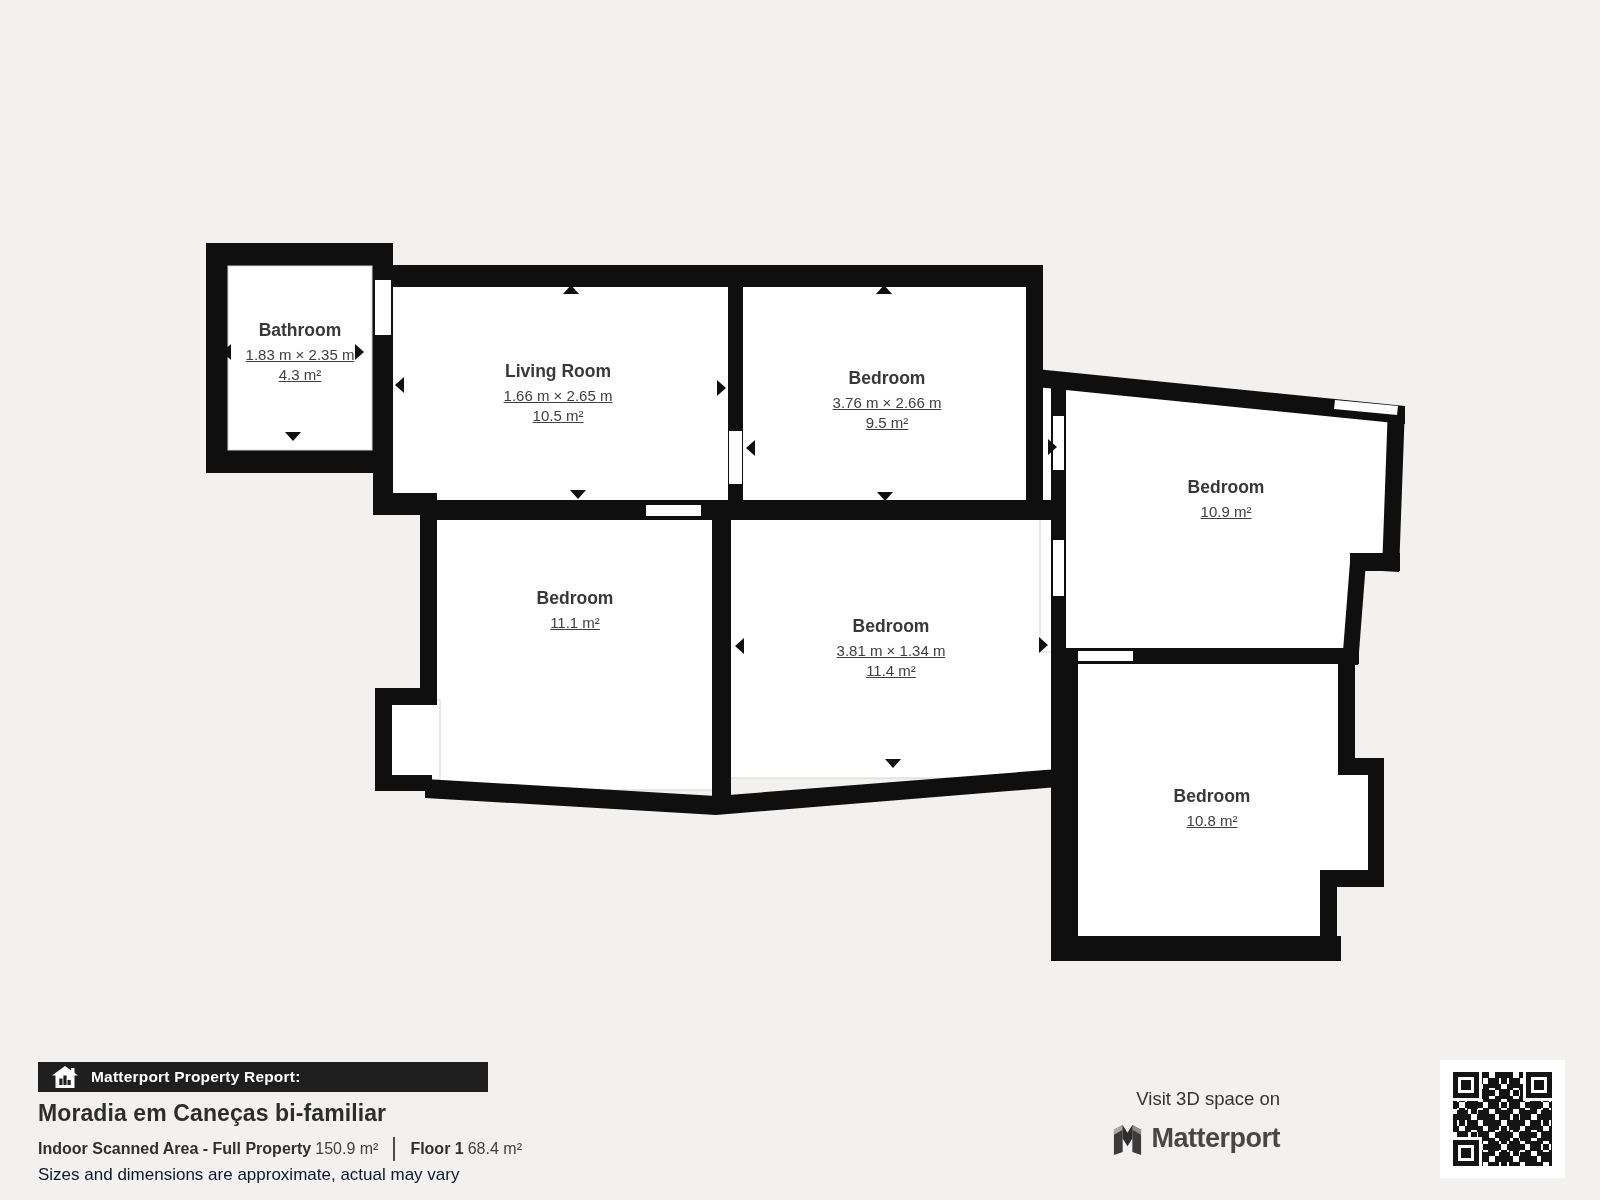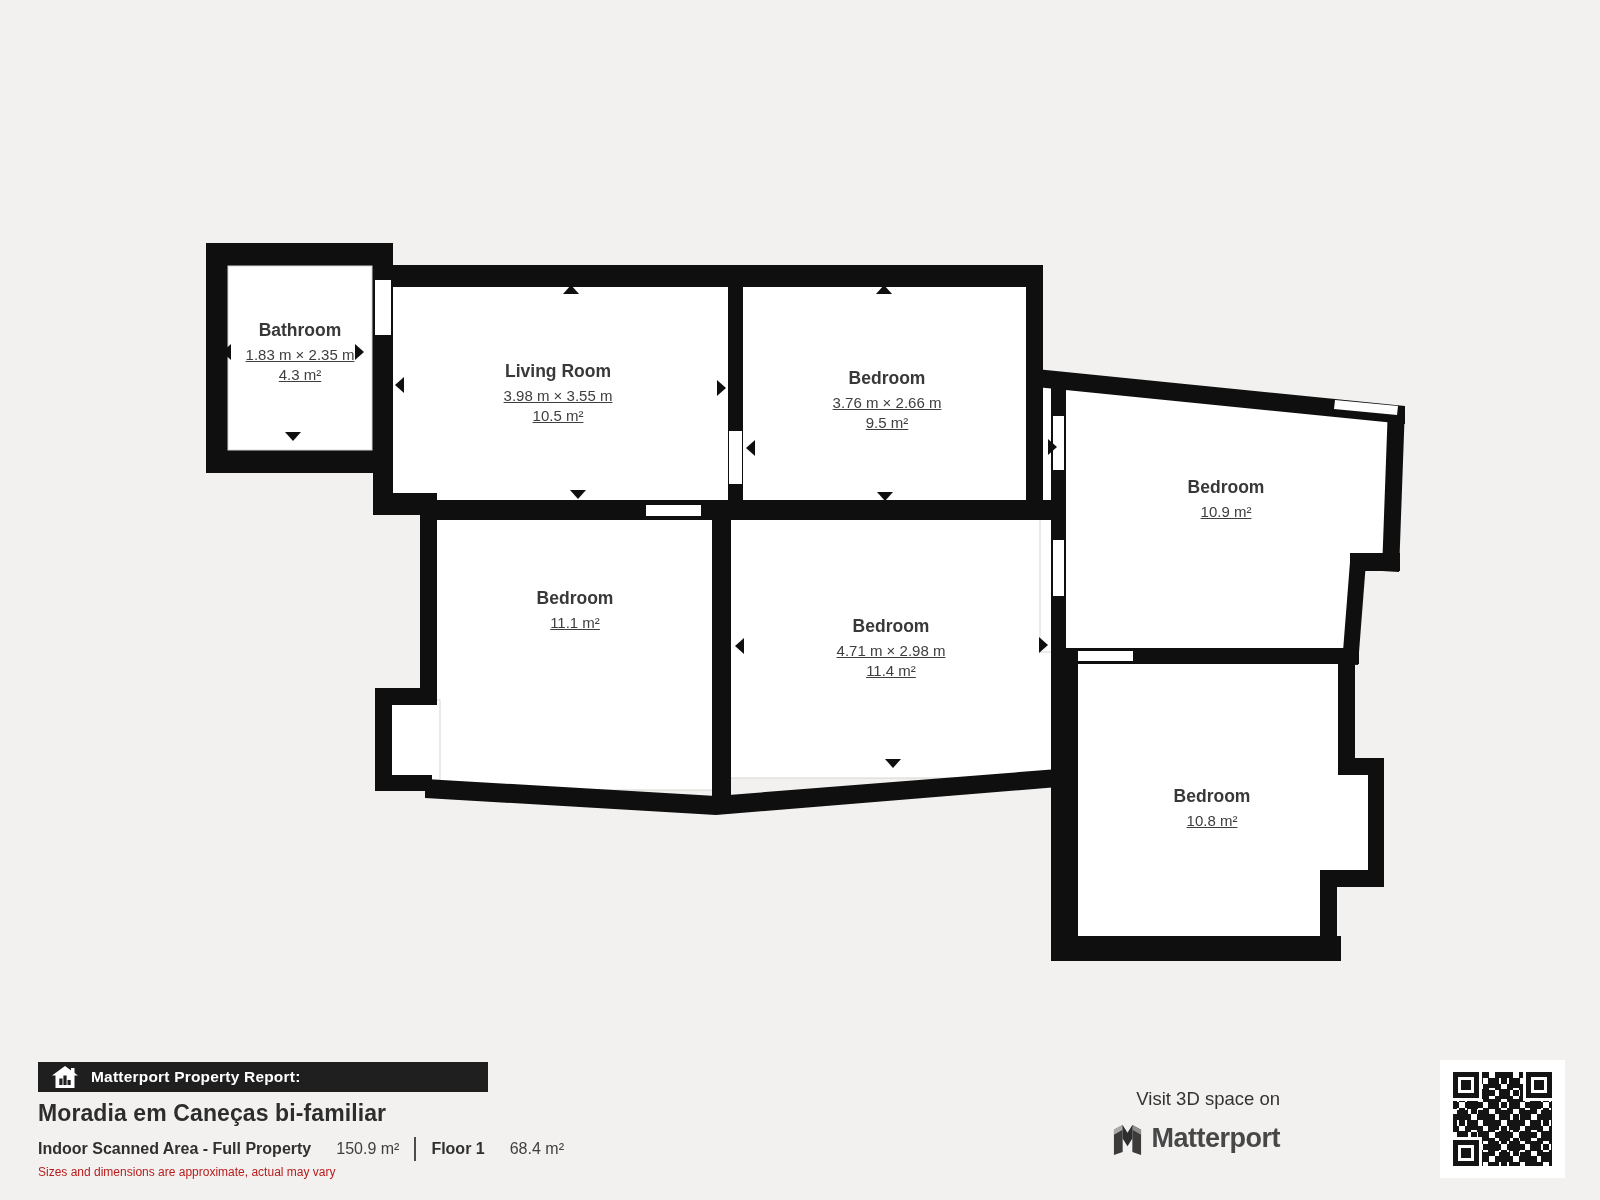"3.98 m × 3.55 m" div.room-dims { text: 3.98 m × 3.55 -> 1.66 m × 2.65 }
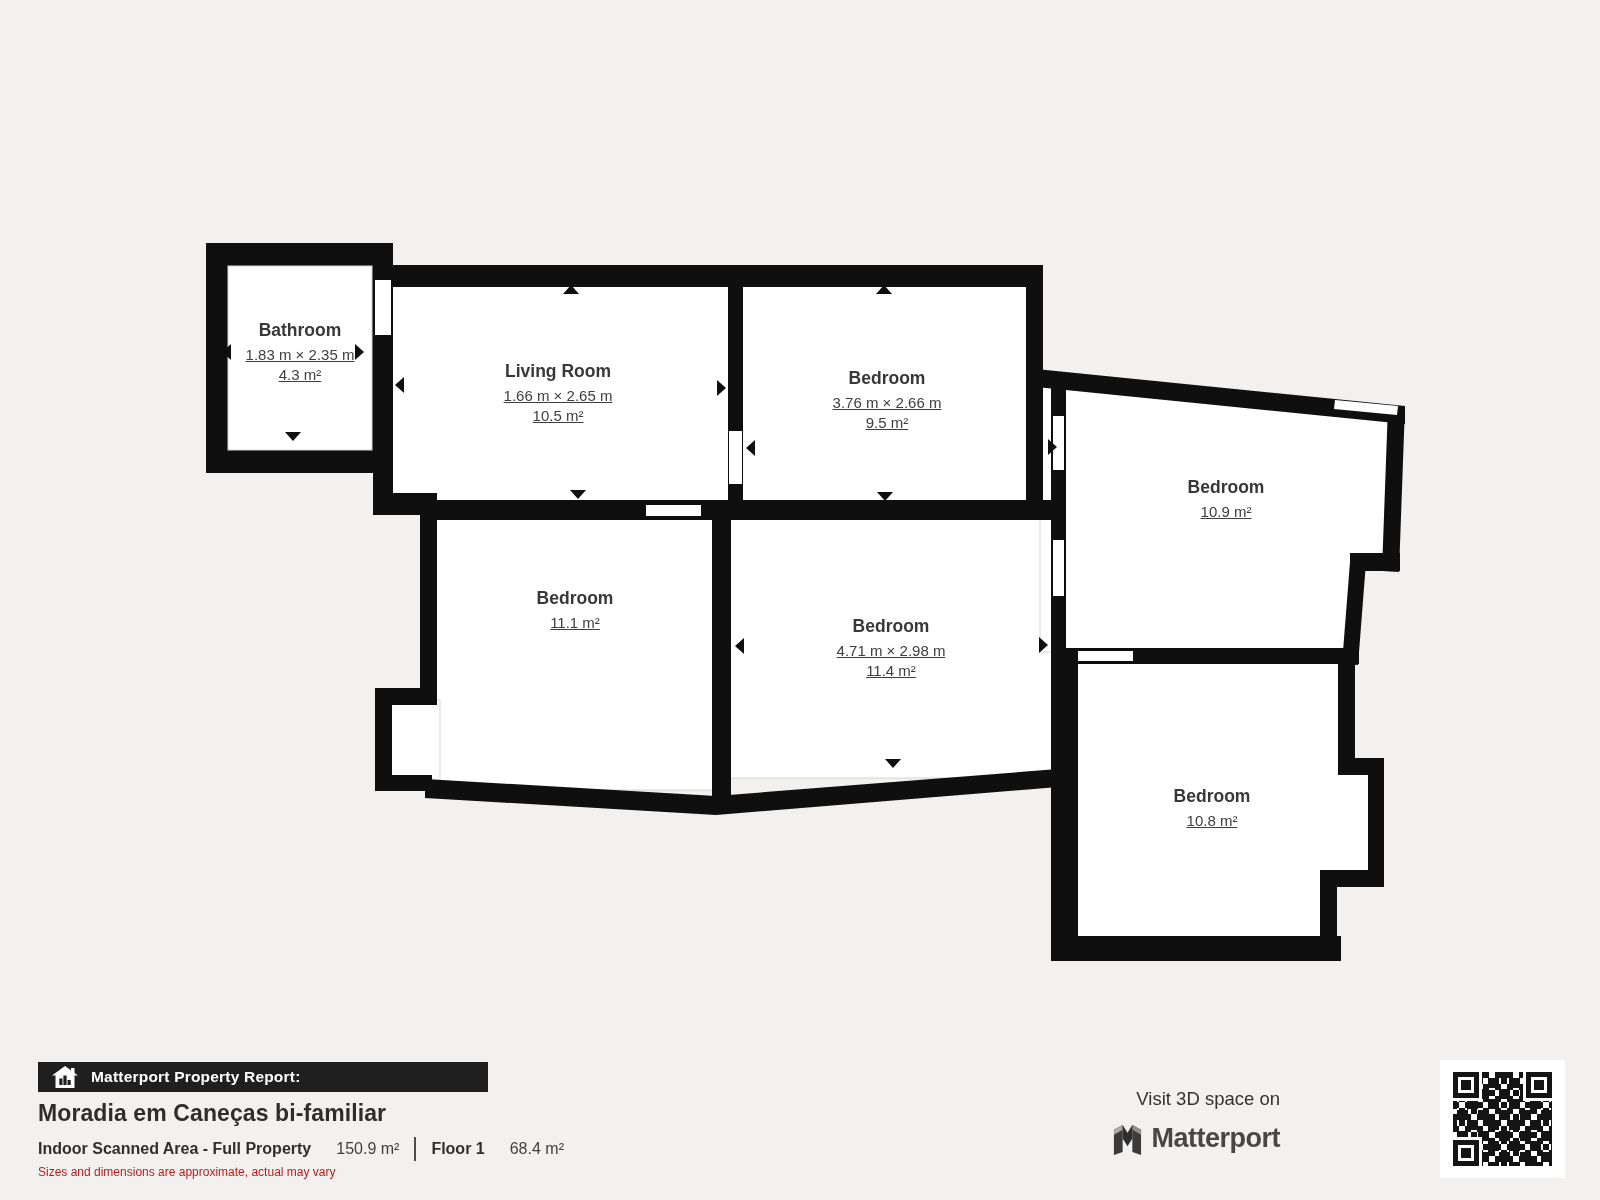"4.71 m × 2.98 m" div.room-dims { text: 4.71 m × 2.98 -> 3.81 m × 1.34 }
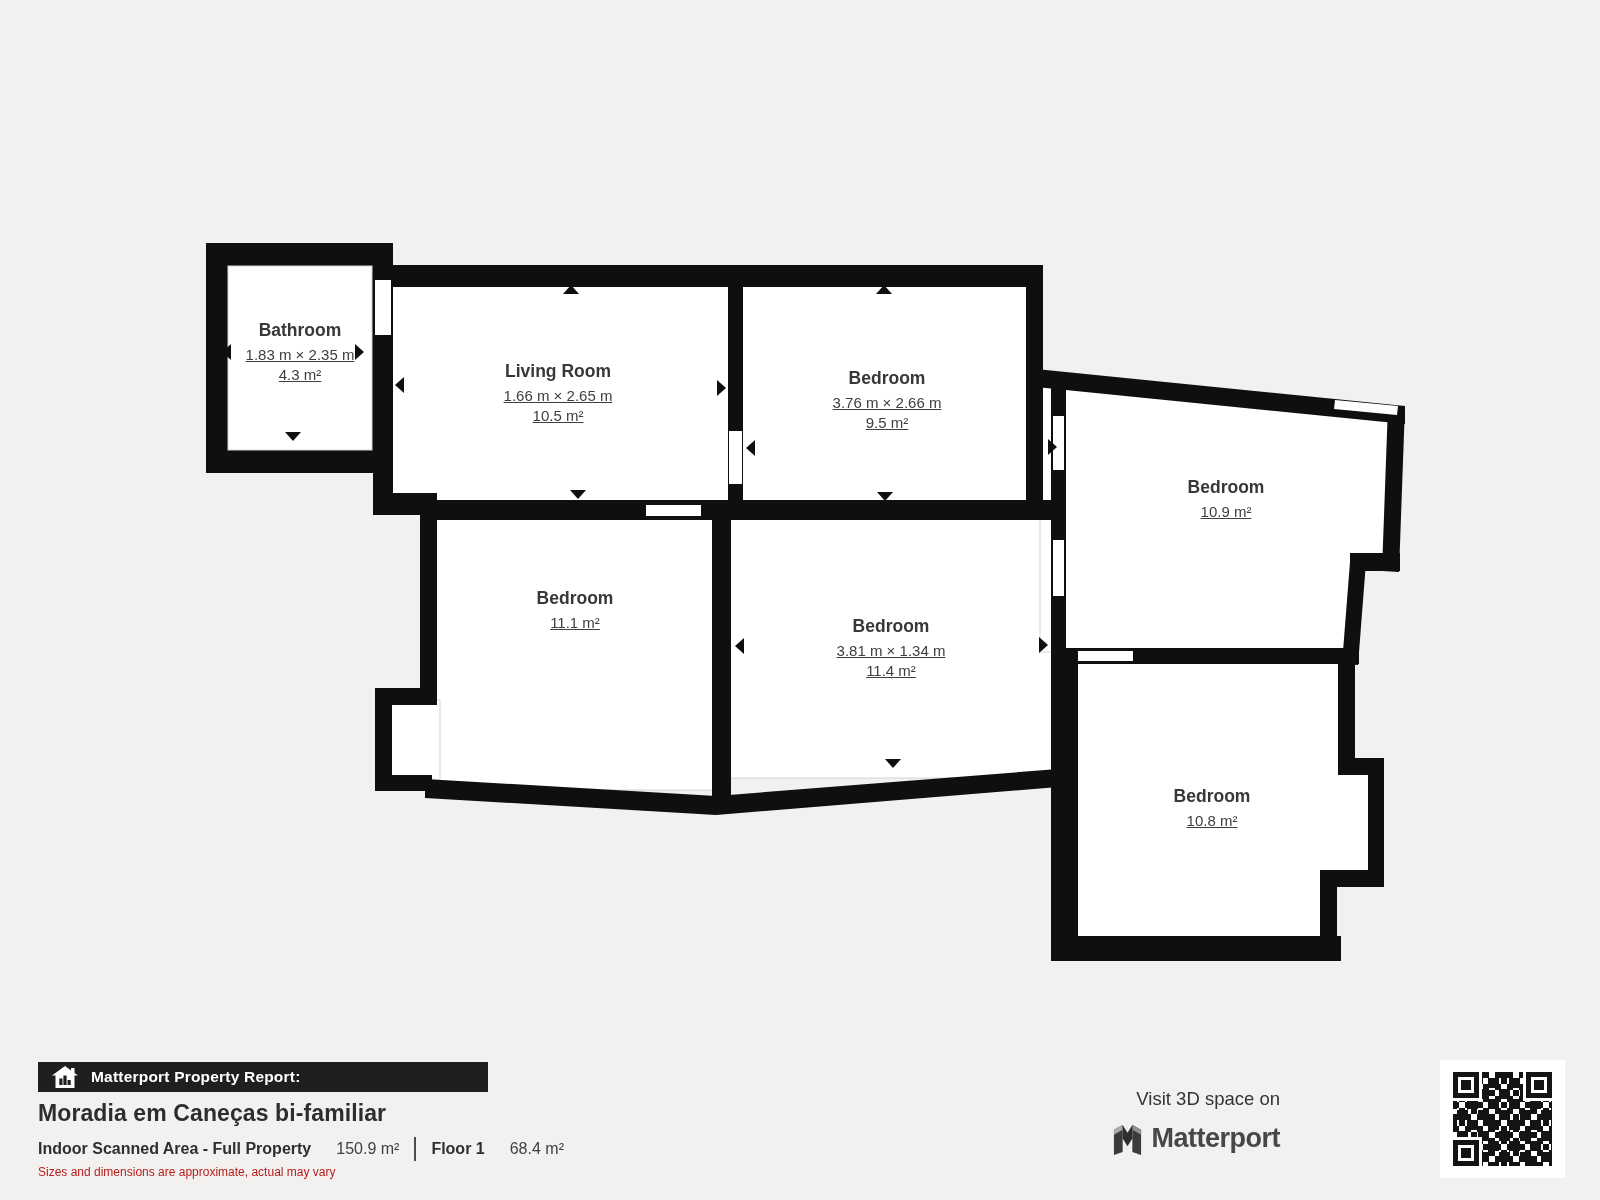"150.9 m²" .stat-value { margin-left: 25px -> 4px }
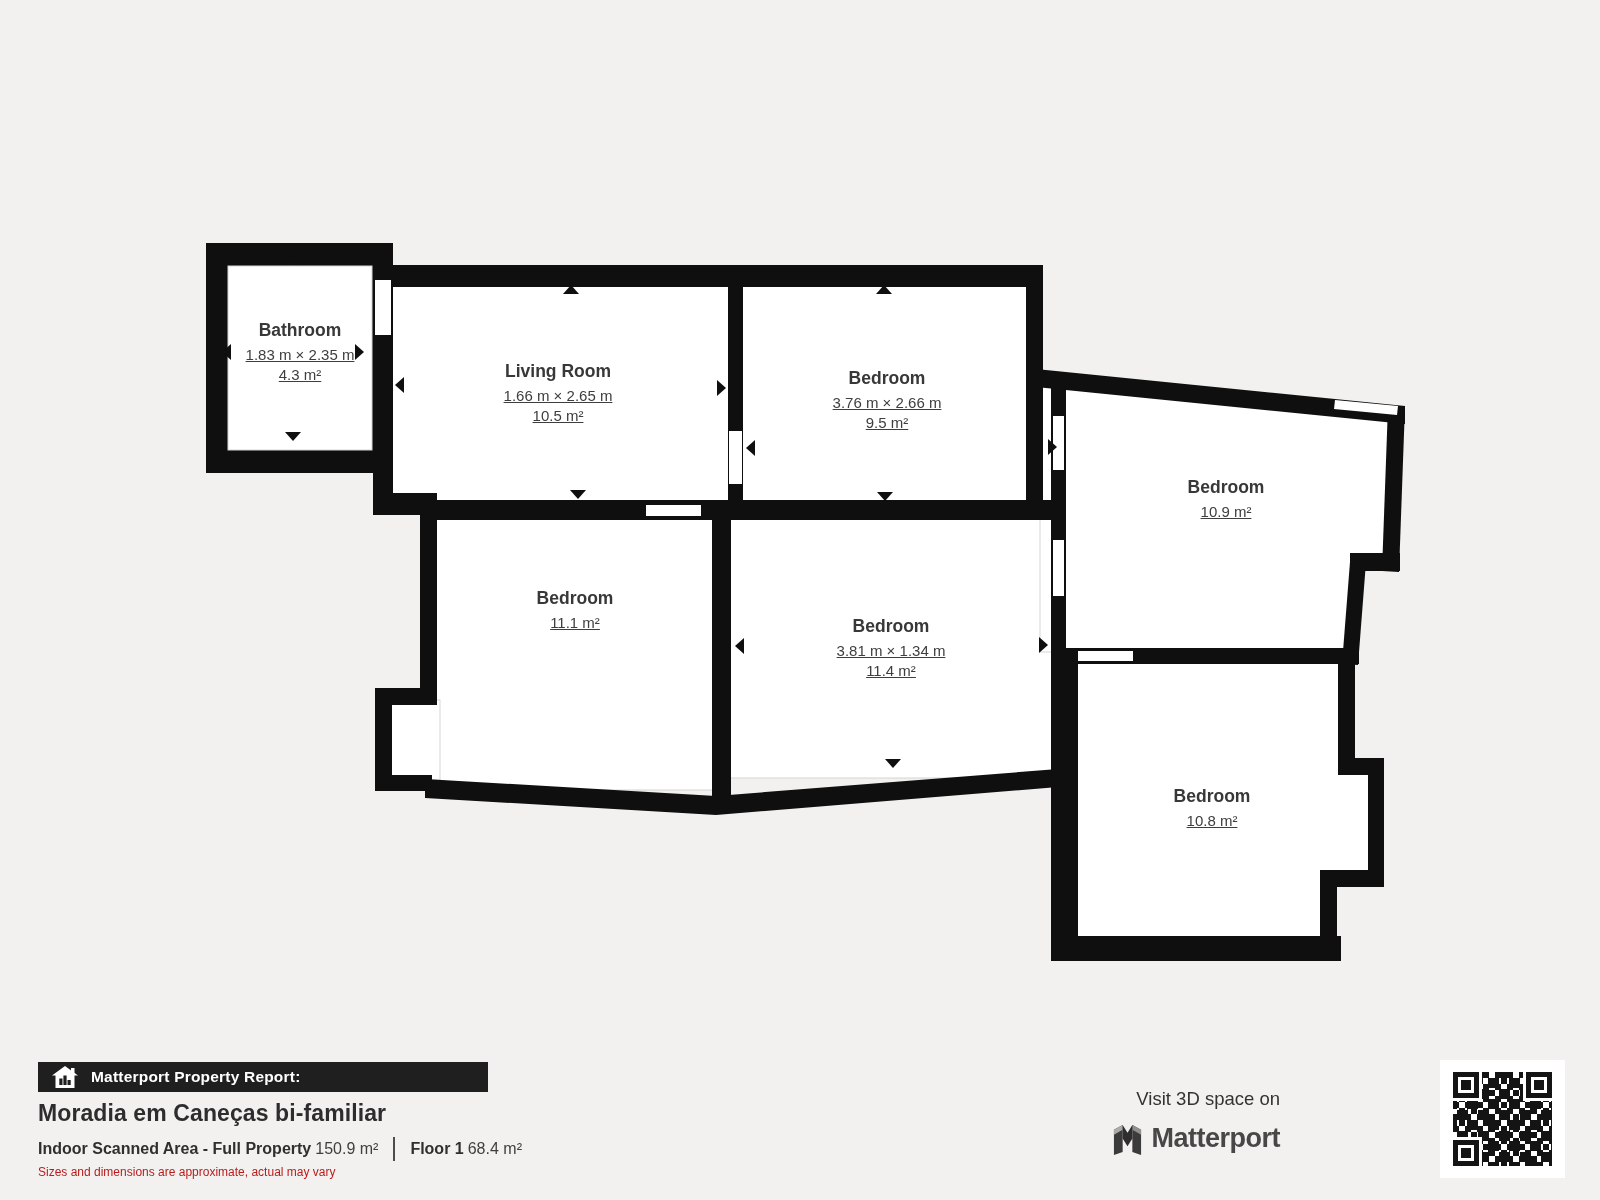"Sizes and dimensions are approximate," .disclaimer { color: #b91c1c -> #0f172a; font-size: 12px -> 17px }
